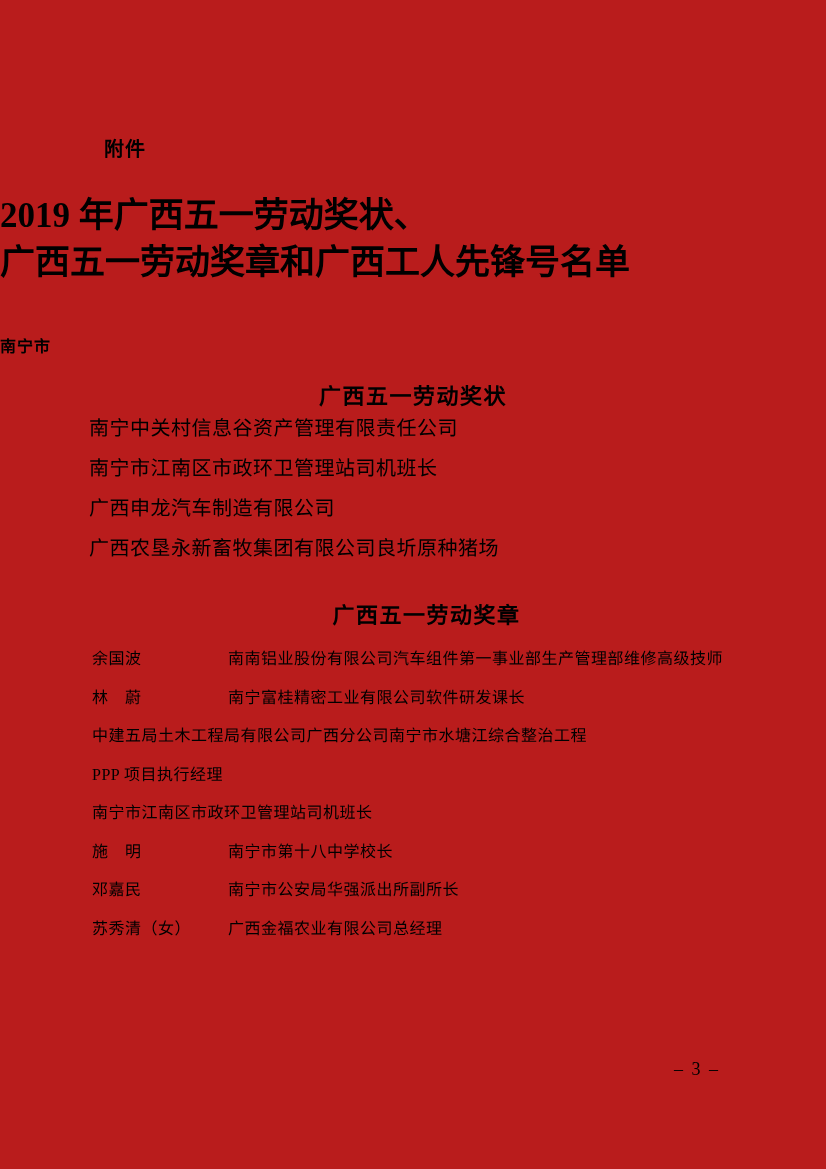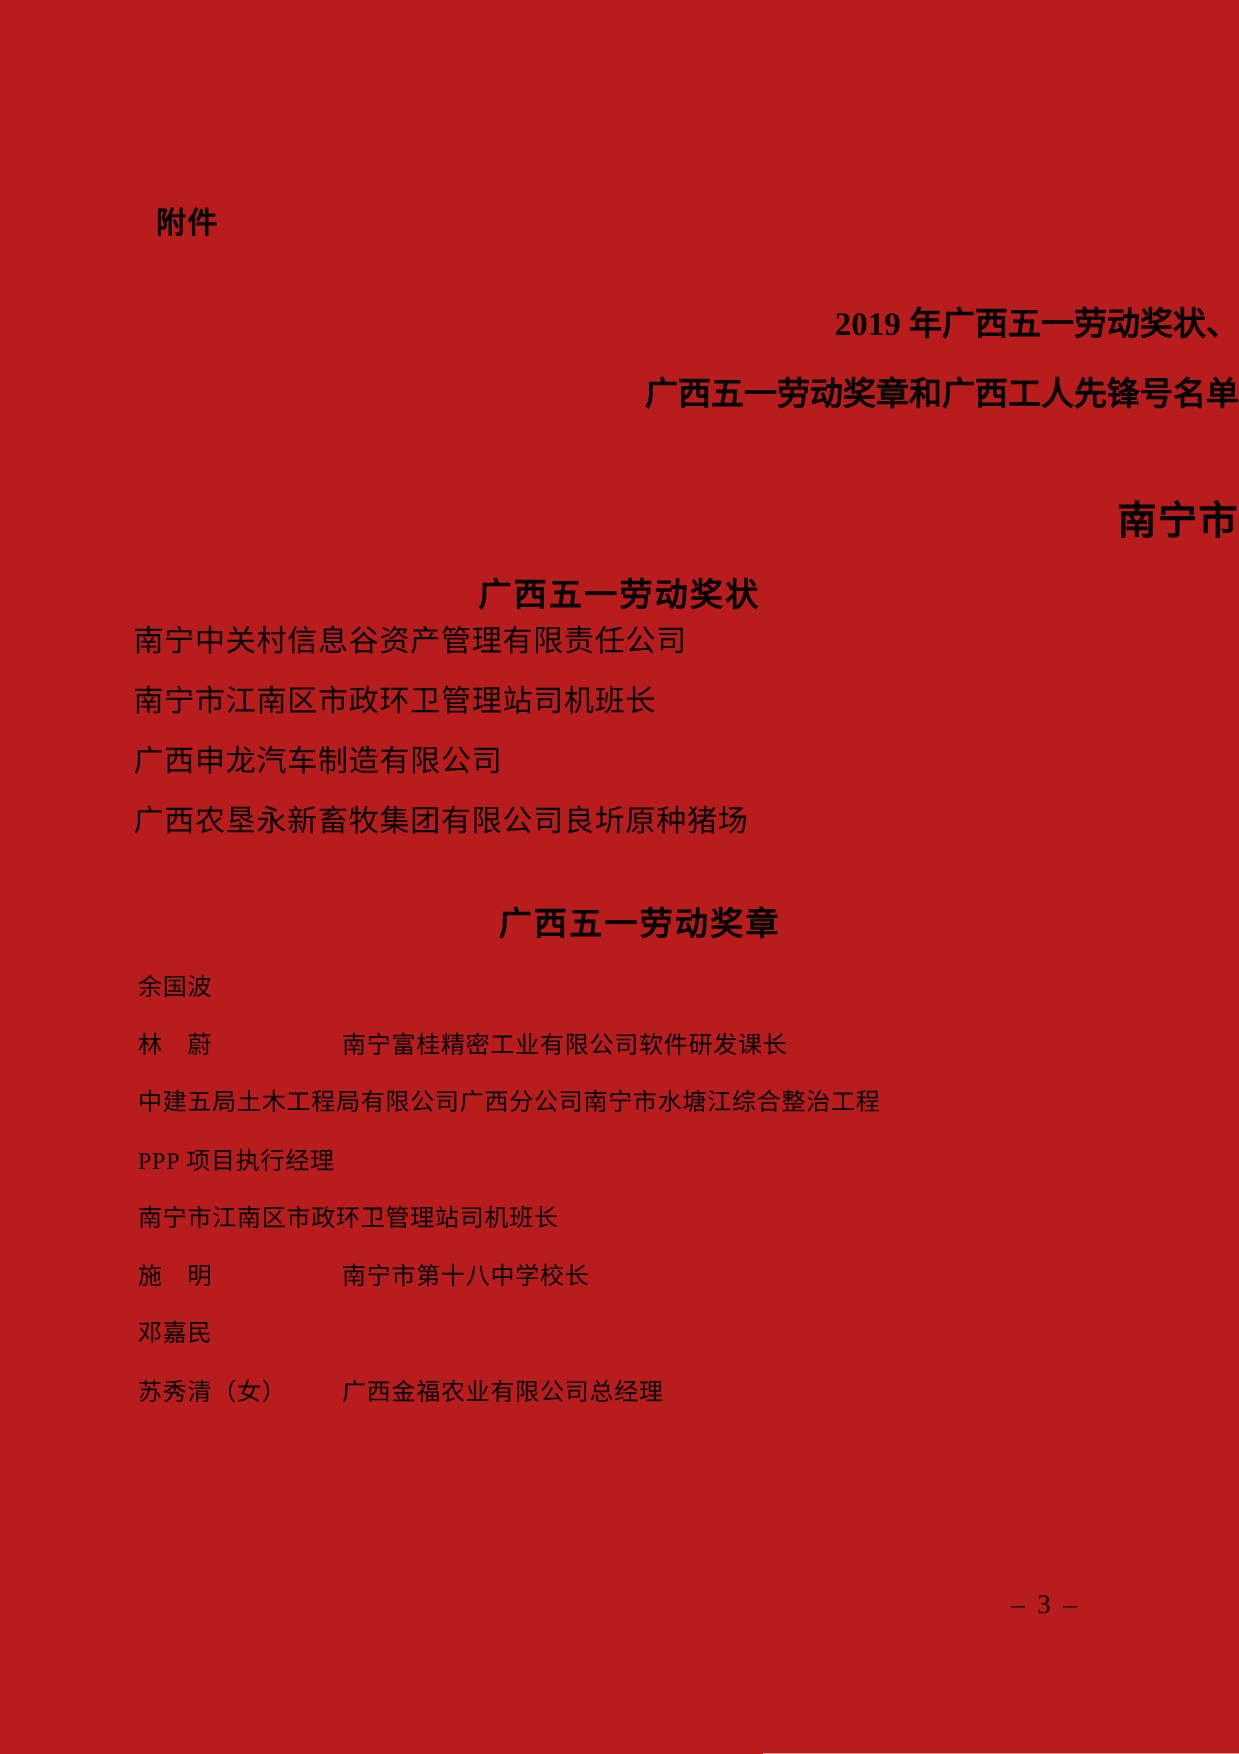"2019 年广西五一劳动奖状、" .doc-title { font-size: 22px -> 35px; text-align: right -> left }
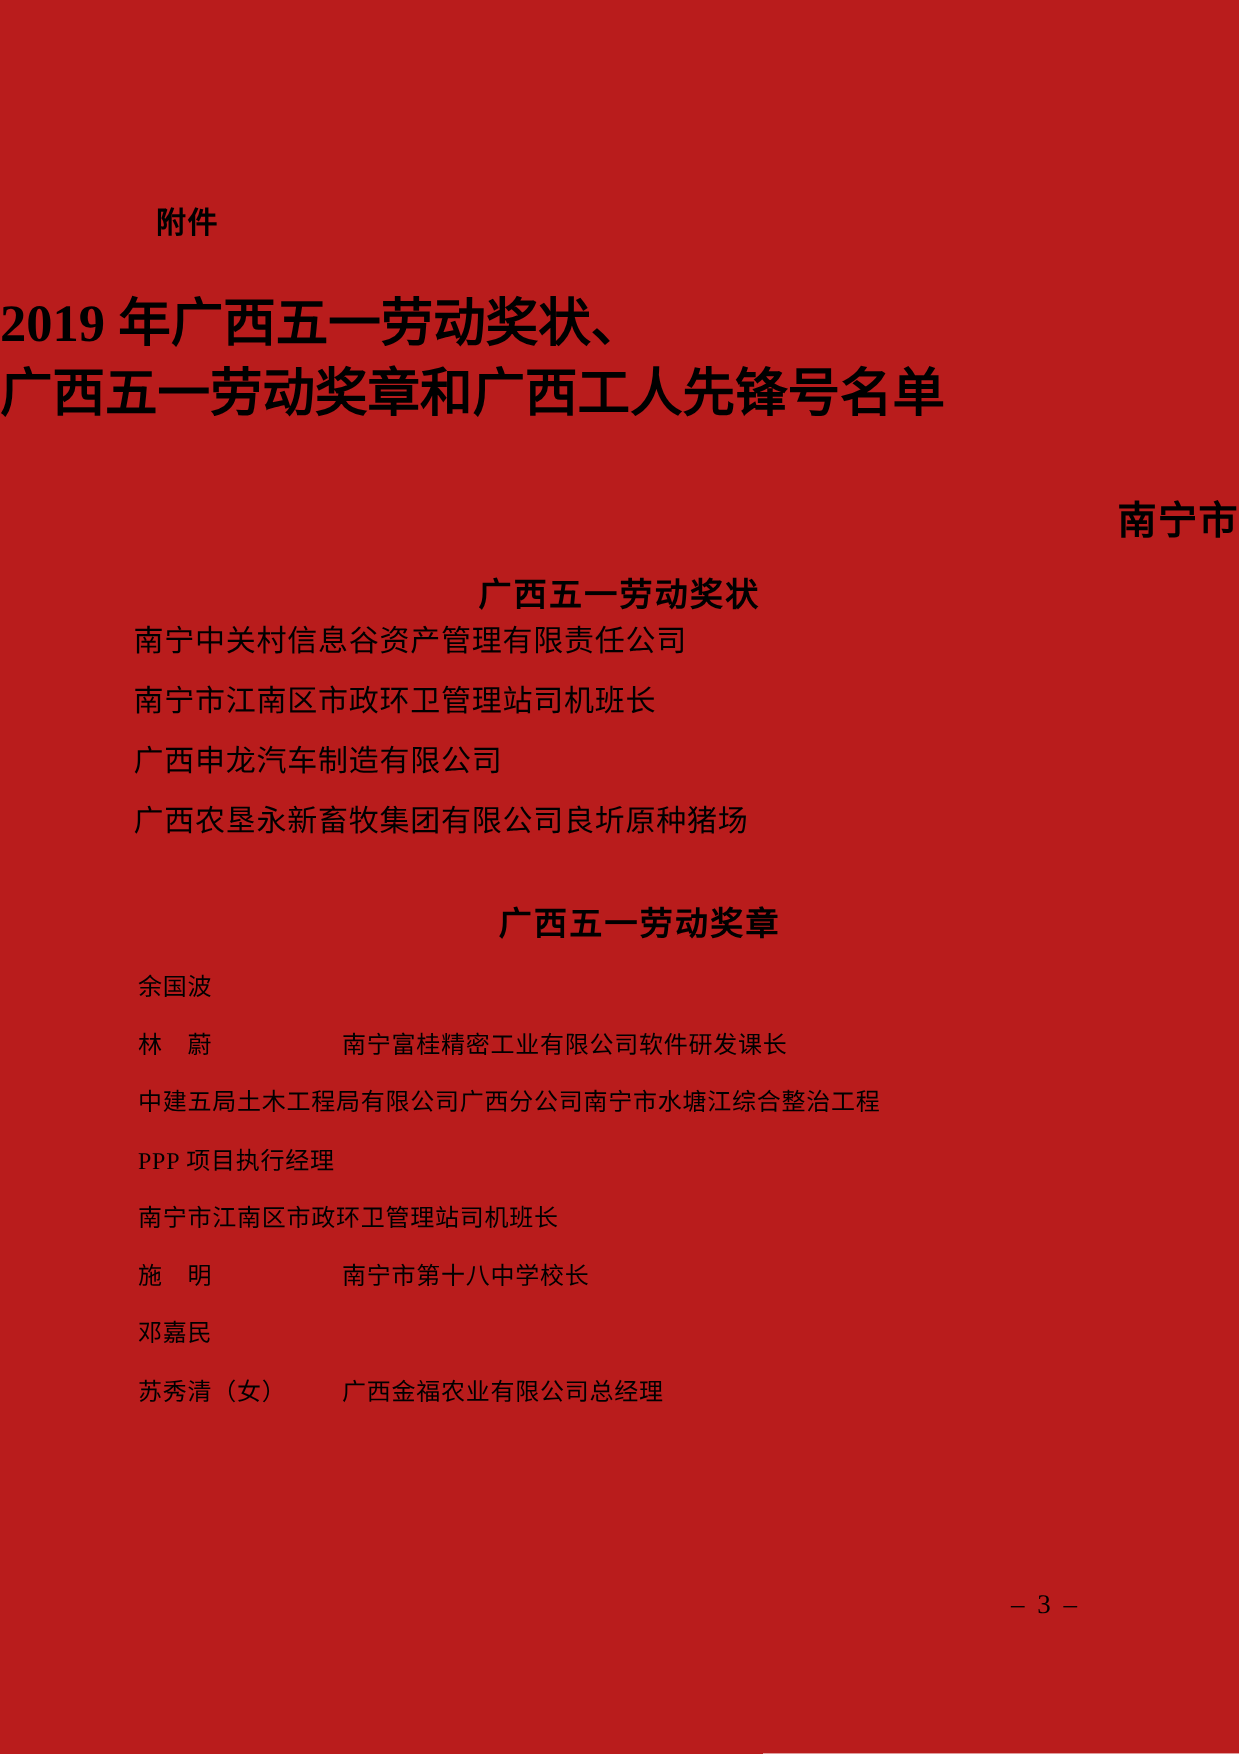"南宁市" .city-heading { font-size: 26px -> 16px; text-align: right -> left }
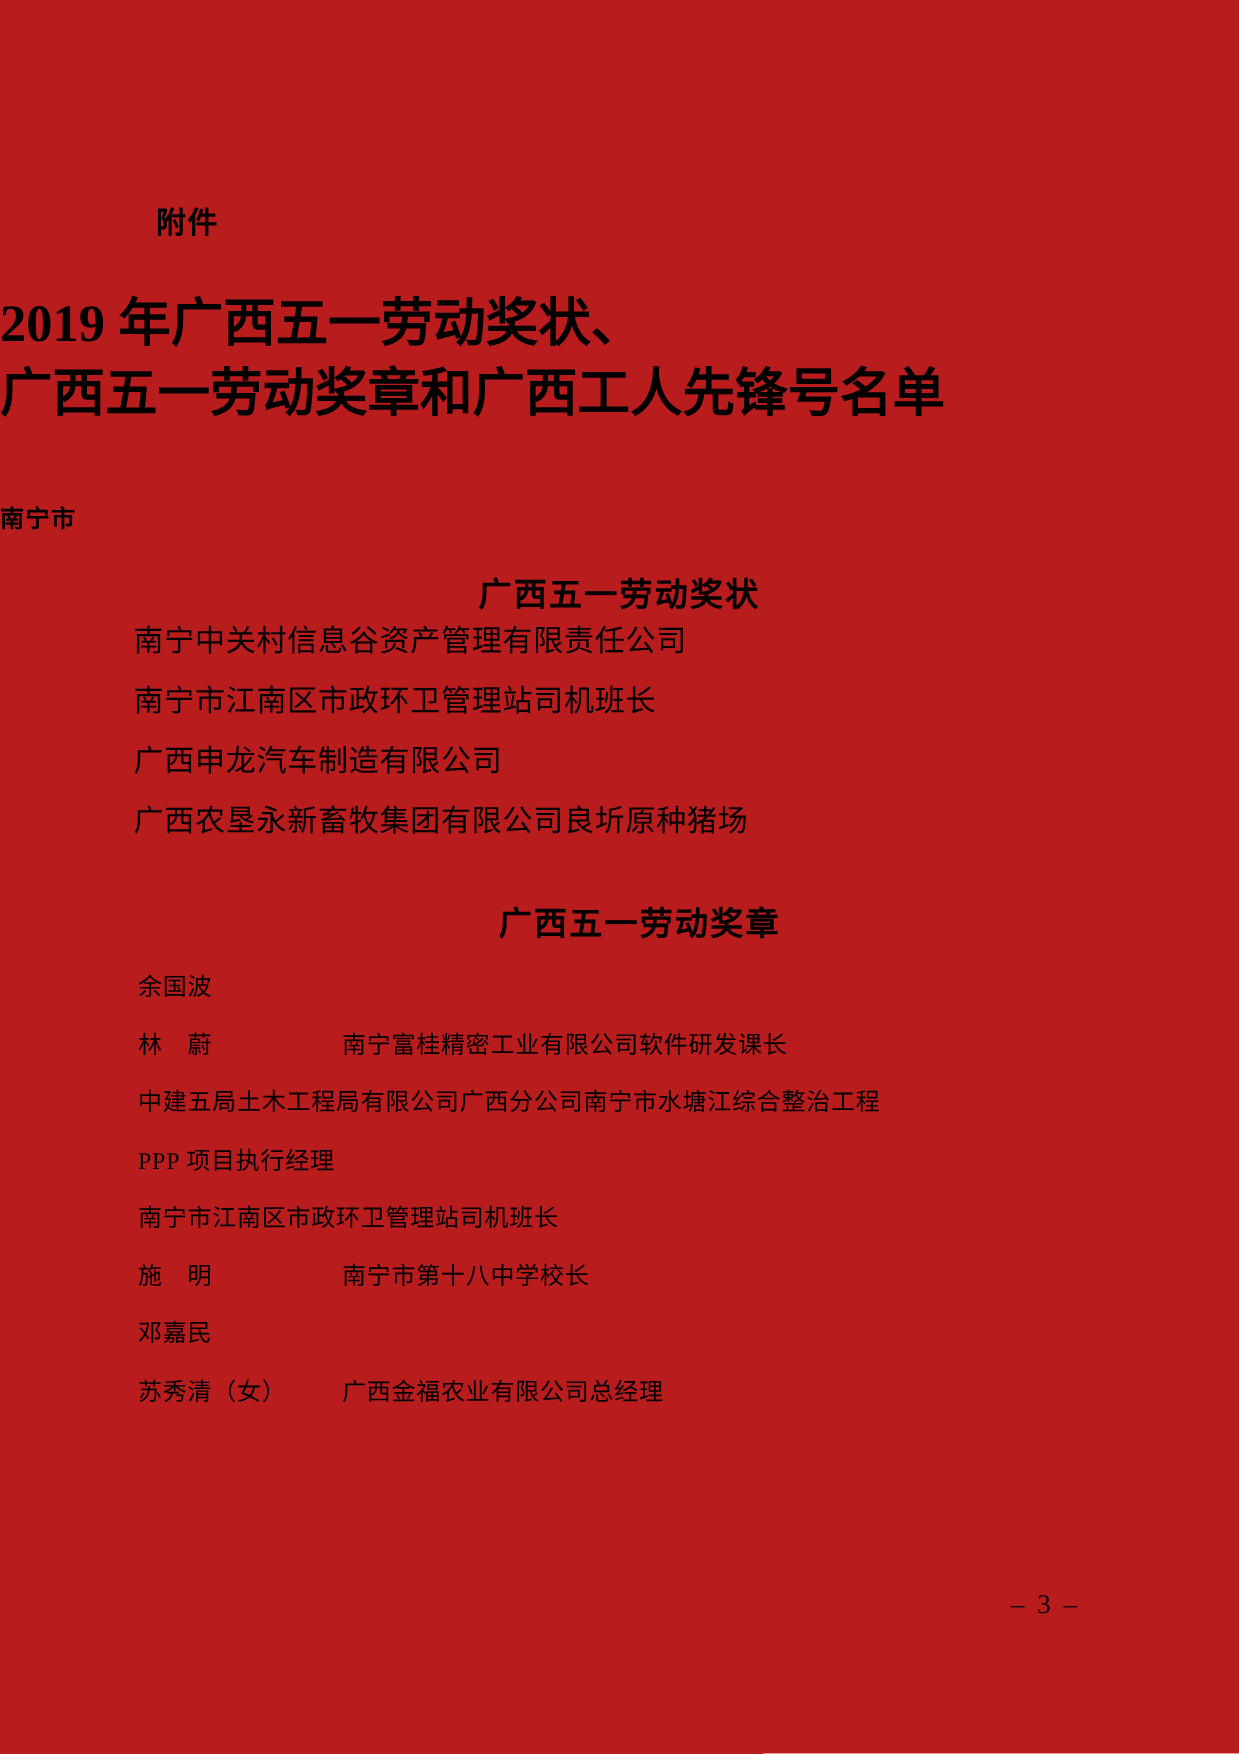"南南铝业股份有限公司汽车组件第一事业部生产管理部维修高级技师" span.recipient-title { html: none -> <span>南南铝业股份有限公司汽车组件第一事业部生产管理部维修高级技师</span> }
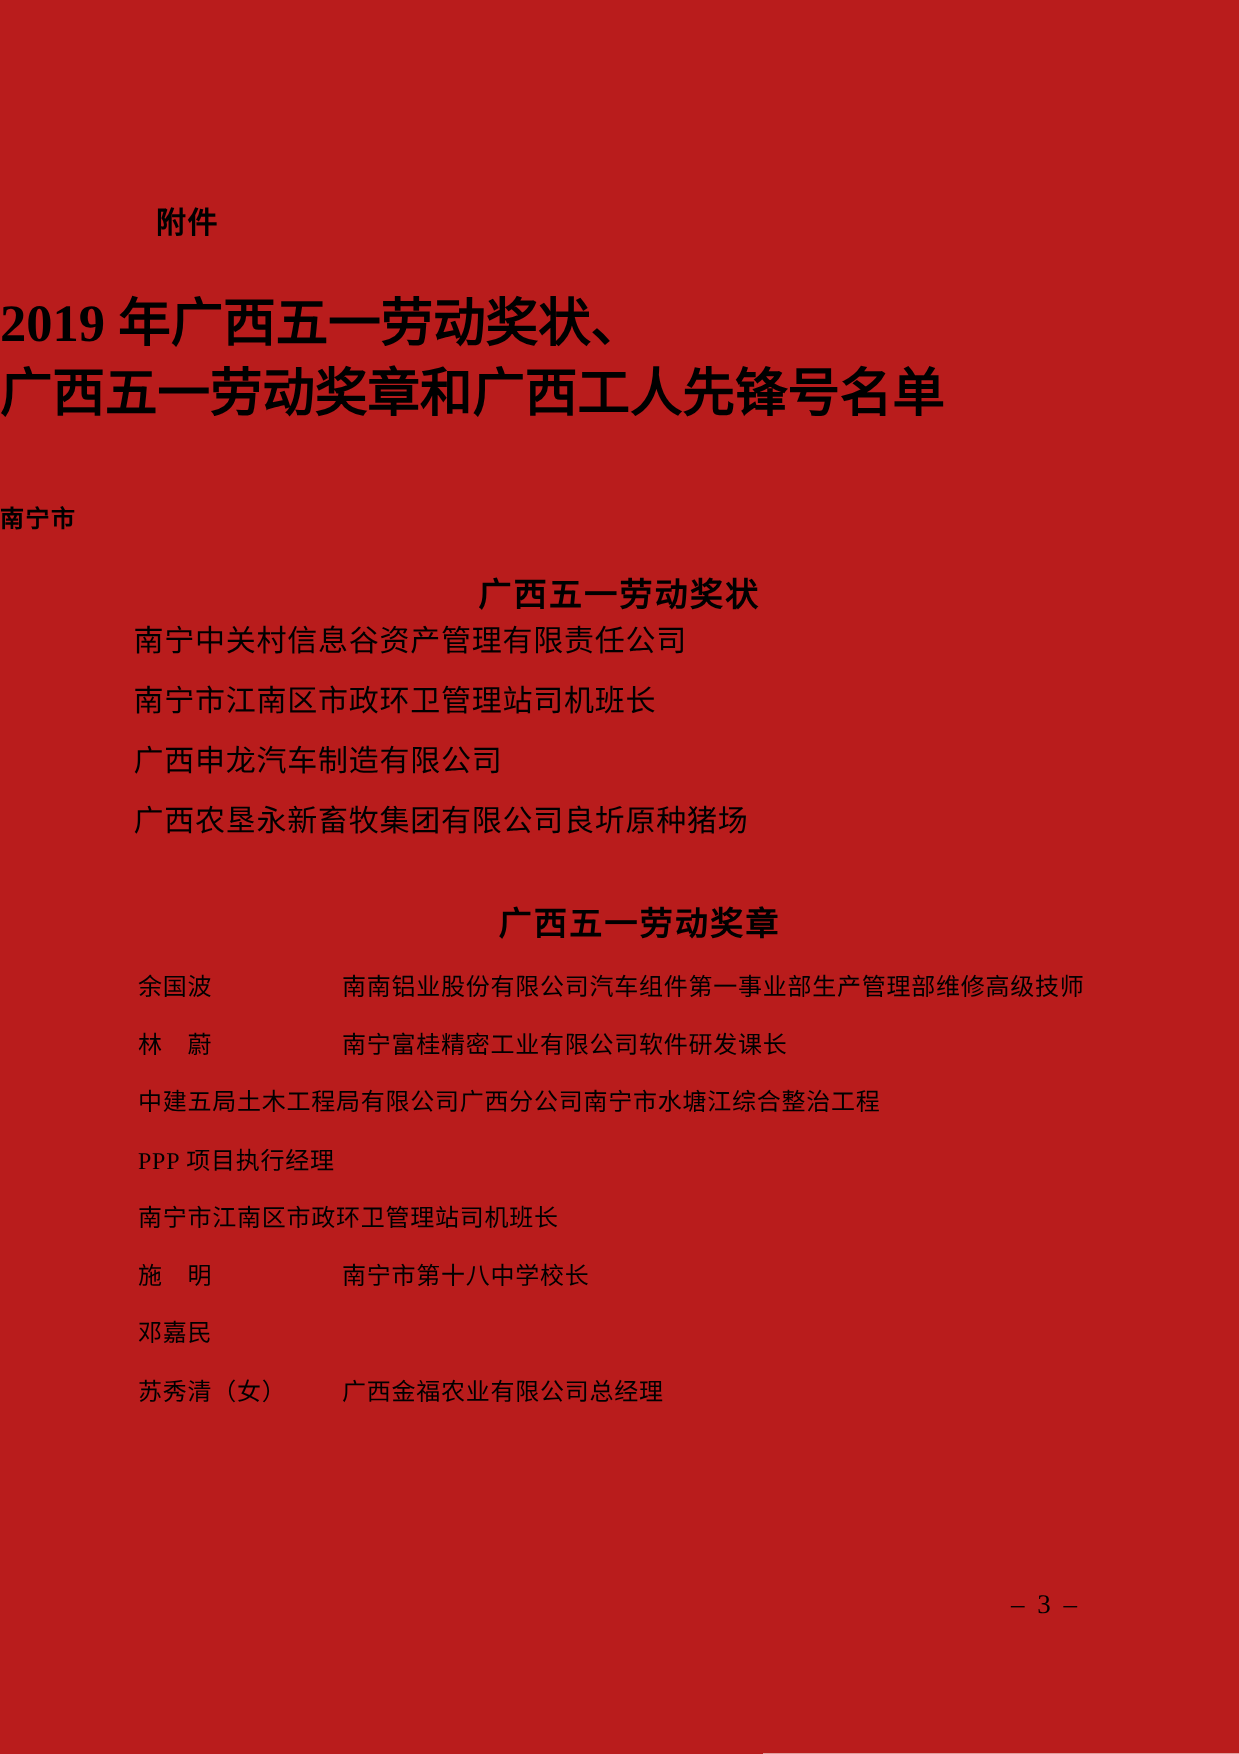"南宁市公安局华强派出所副所长" span.recipient-title { html: none -> <span>南宁市公安局华强派出所副所长</span> }
